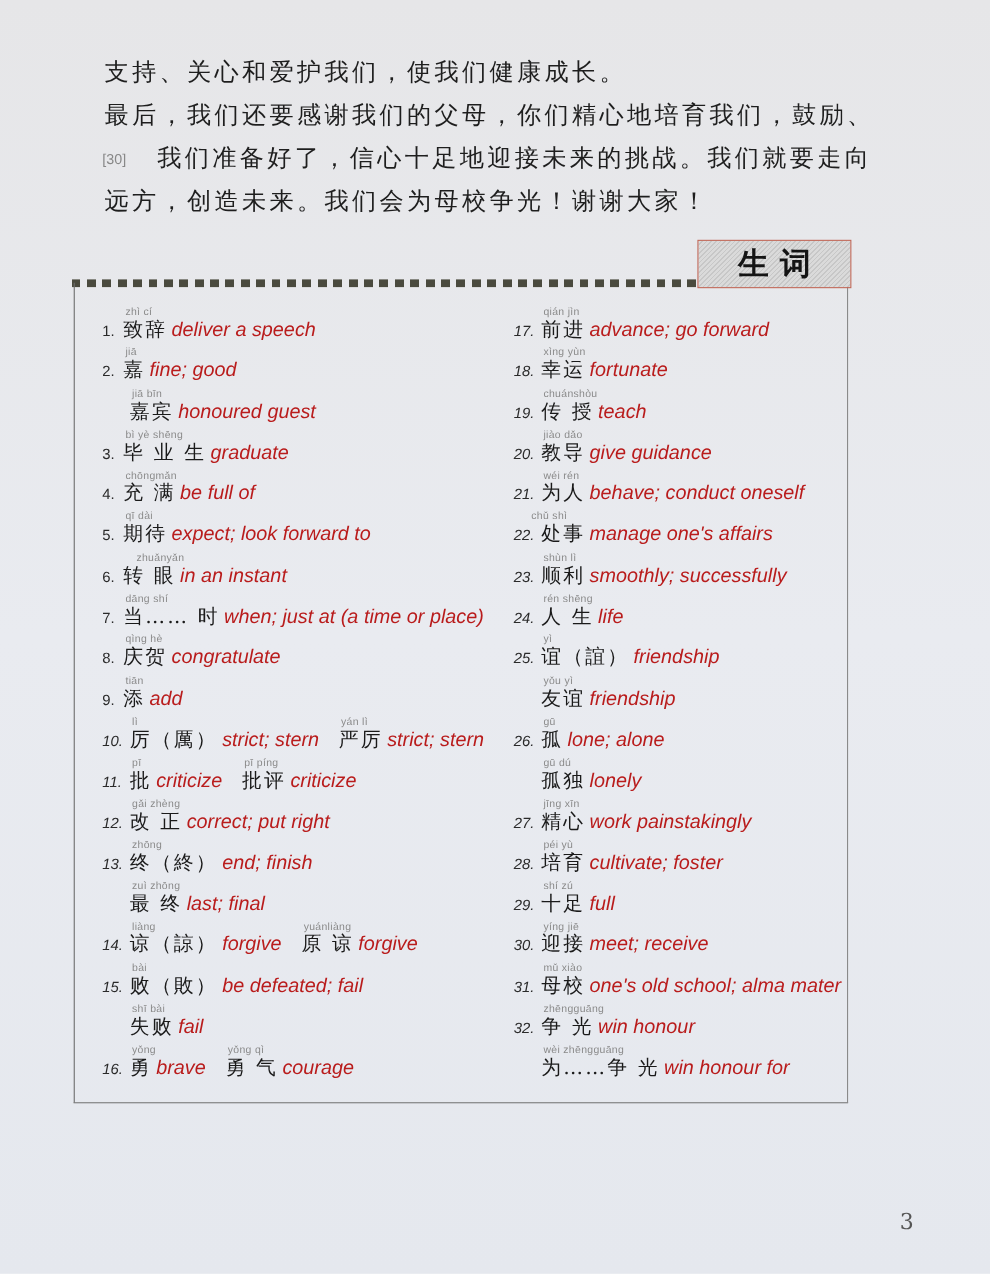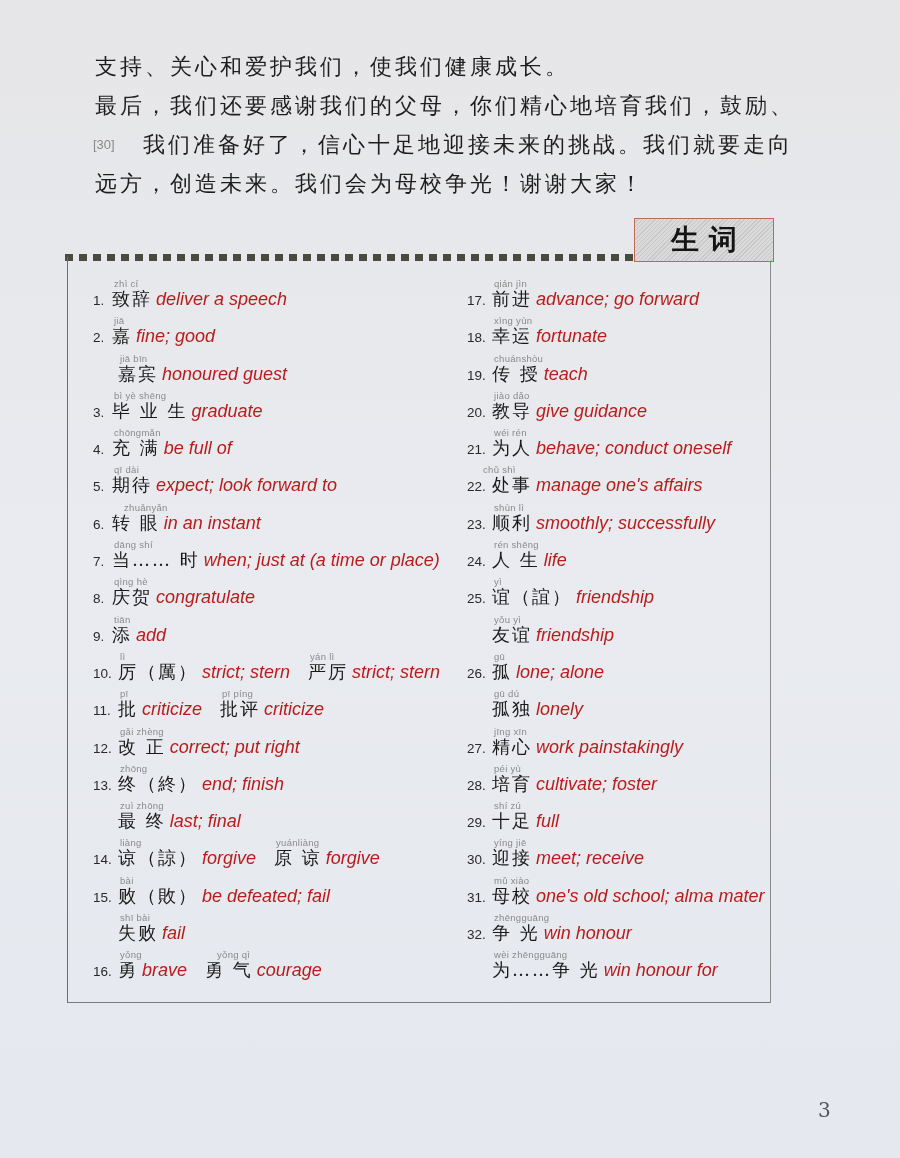"17." .num.w2 { font-style: none -> italic }
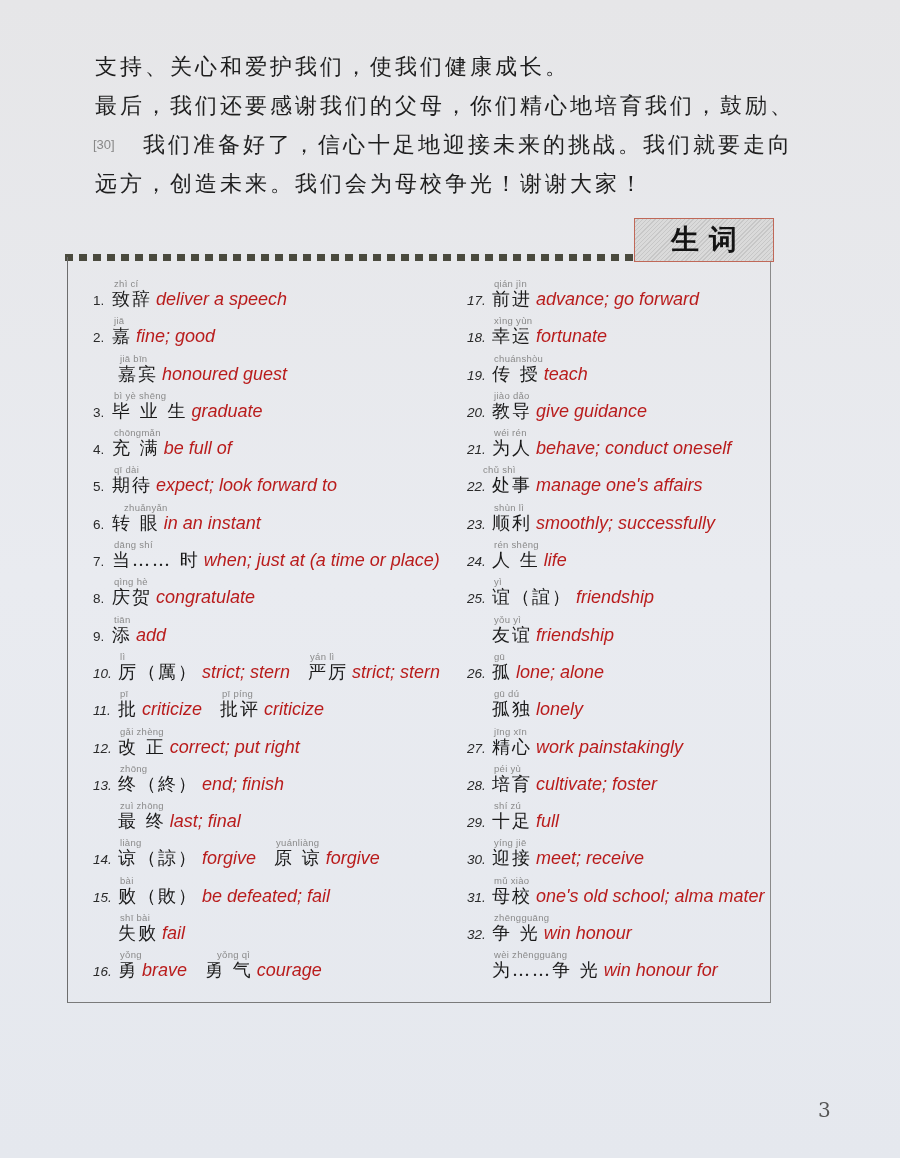"yǒng qì" span.py { left: 12px -> 2px }
